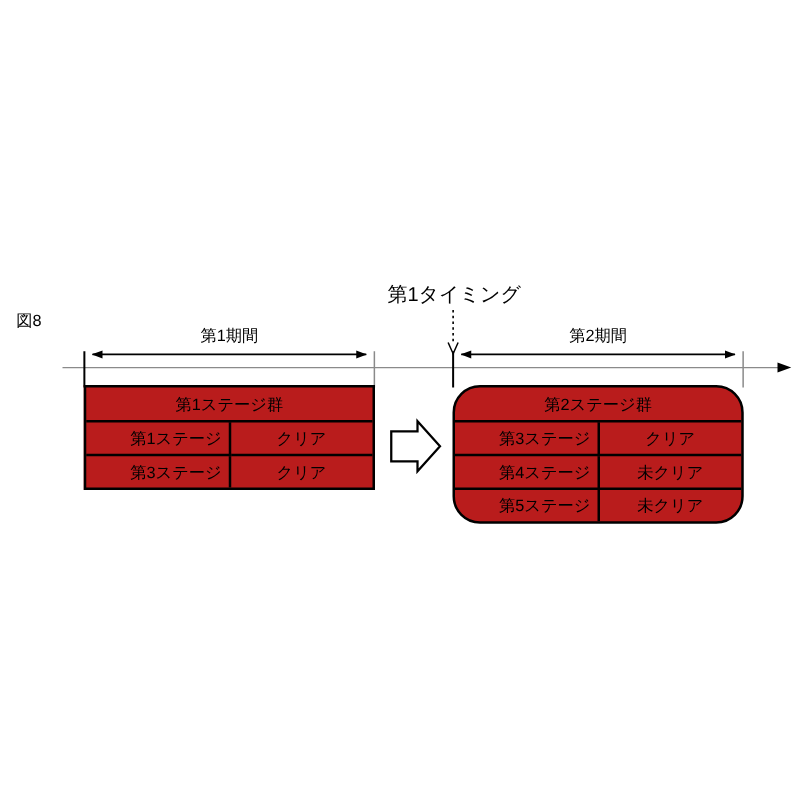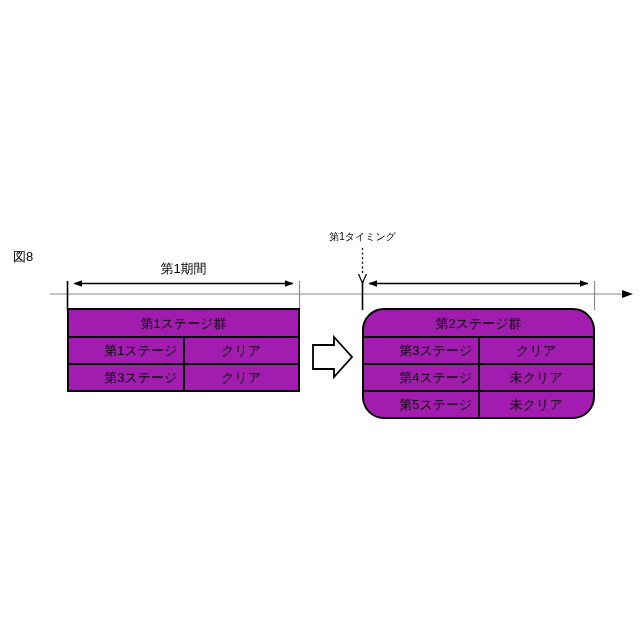"第1タイミング" .timing-label { font-size: 10px -> 16px }
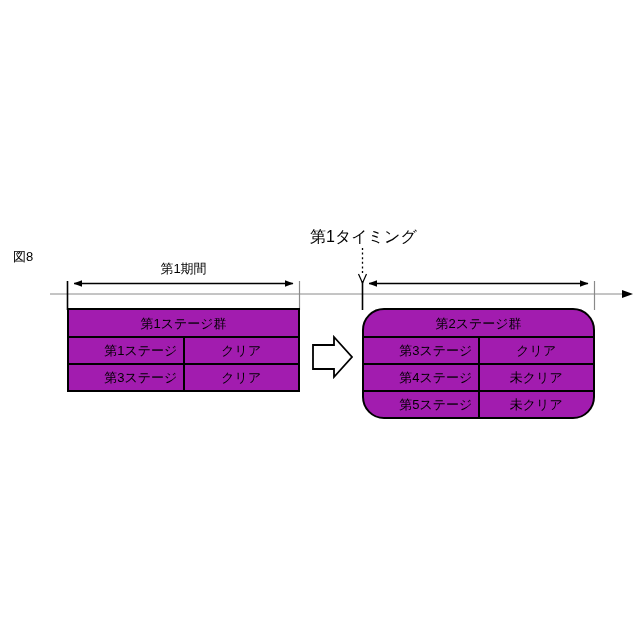"第2期間" div.period-label { html: none -> <div>第2期間</div> }
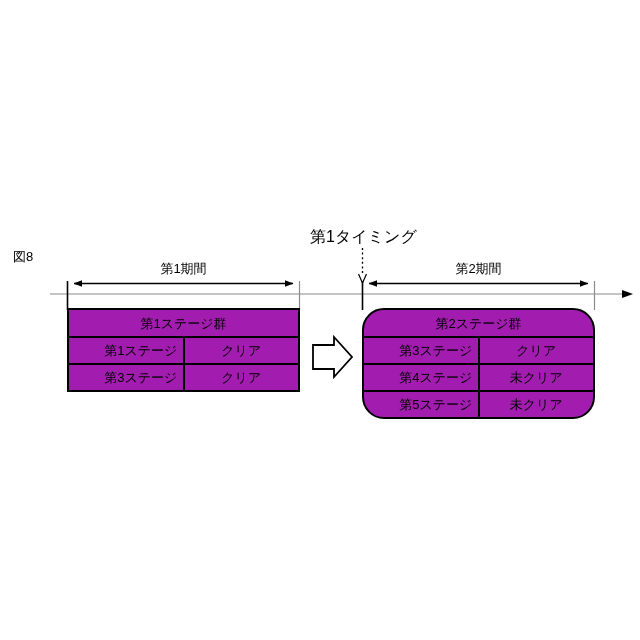"第1ステージ群" .stage-table { background: #a21caf -> #b91c1c }
